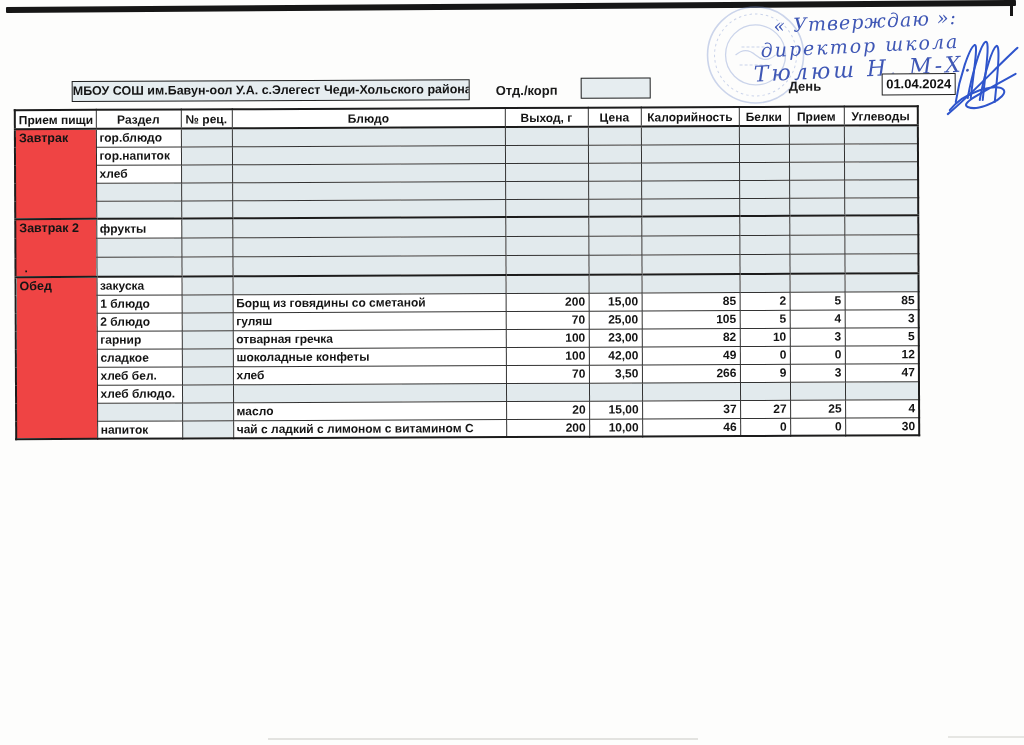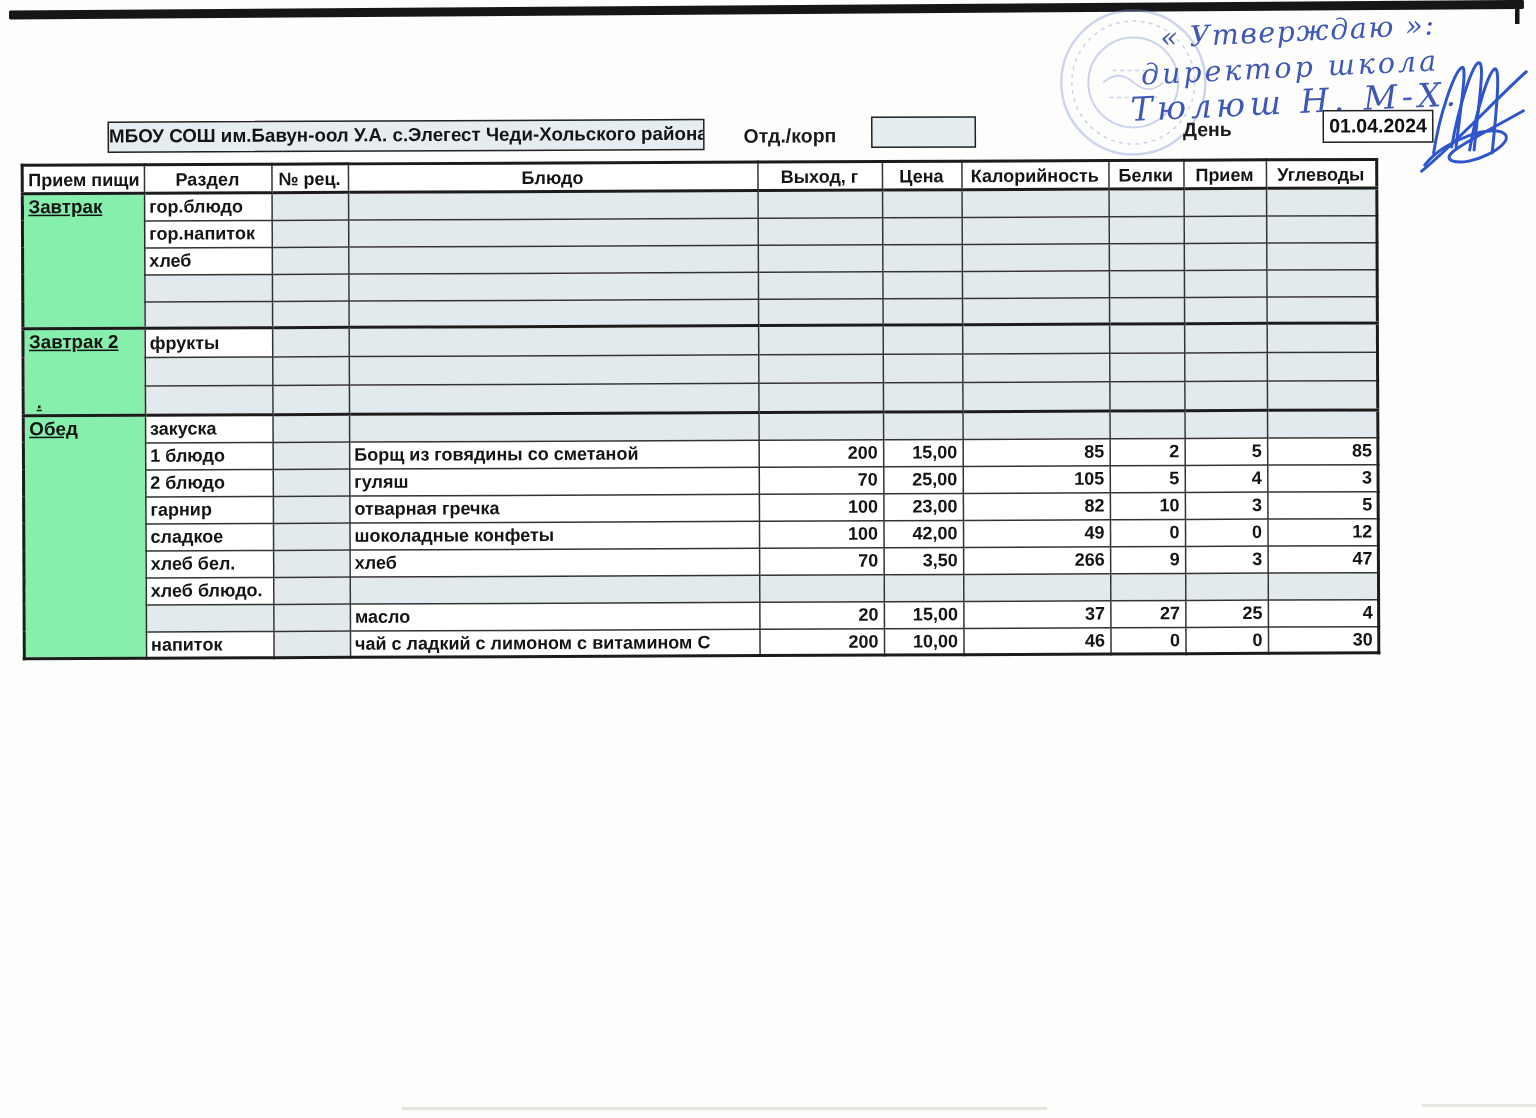"Завтрак" td.meal { background: #86efac -> #ef4444; text-decoration: underline -> none }
